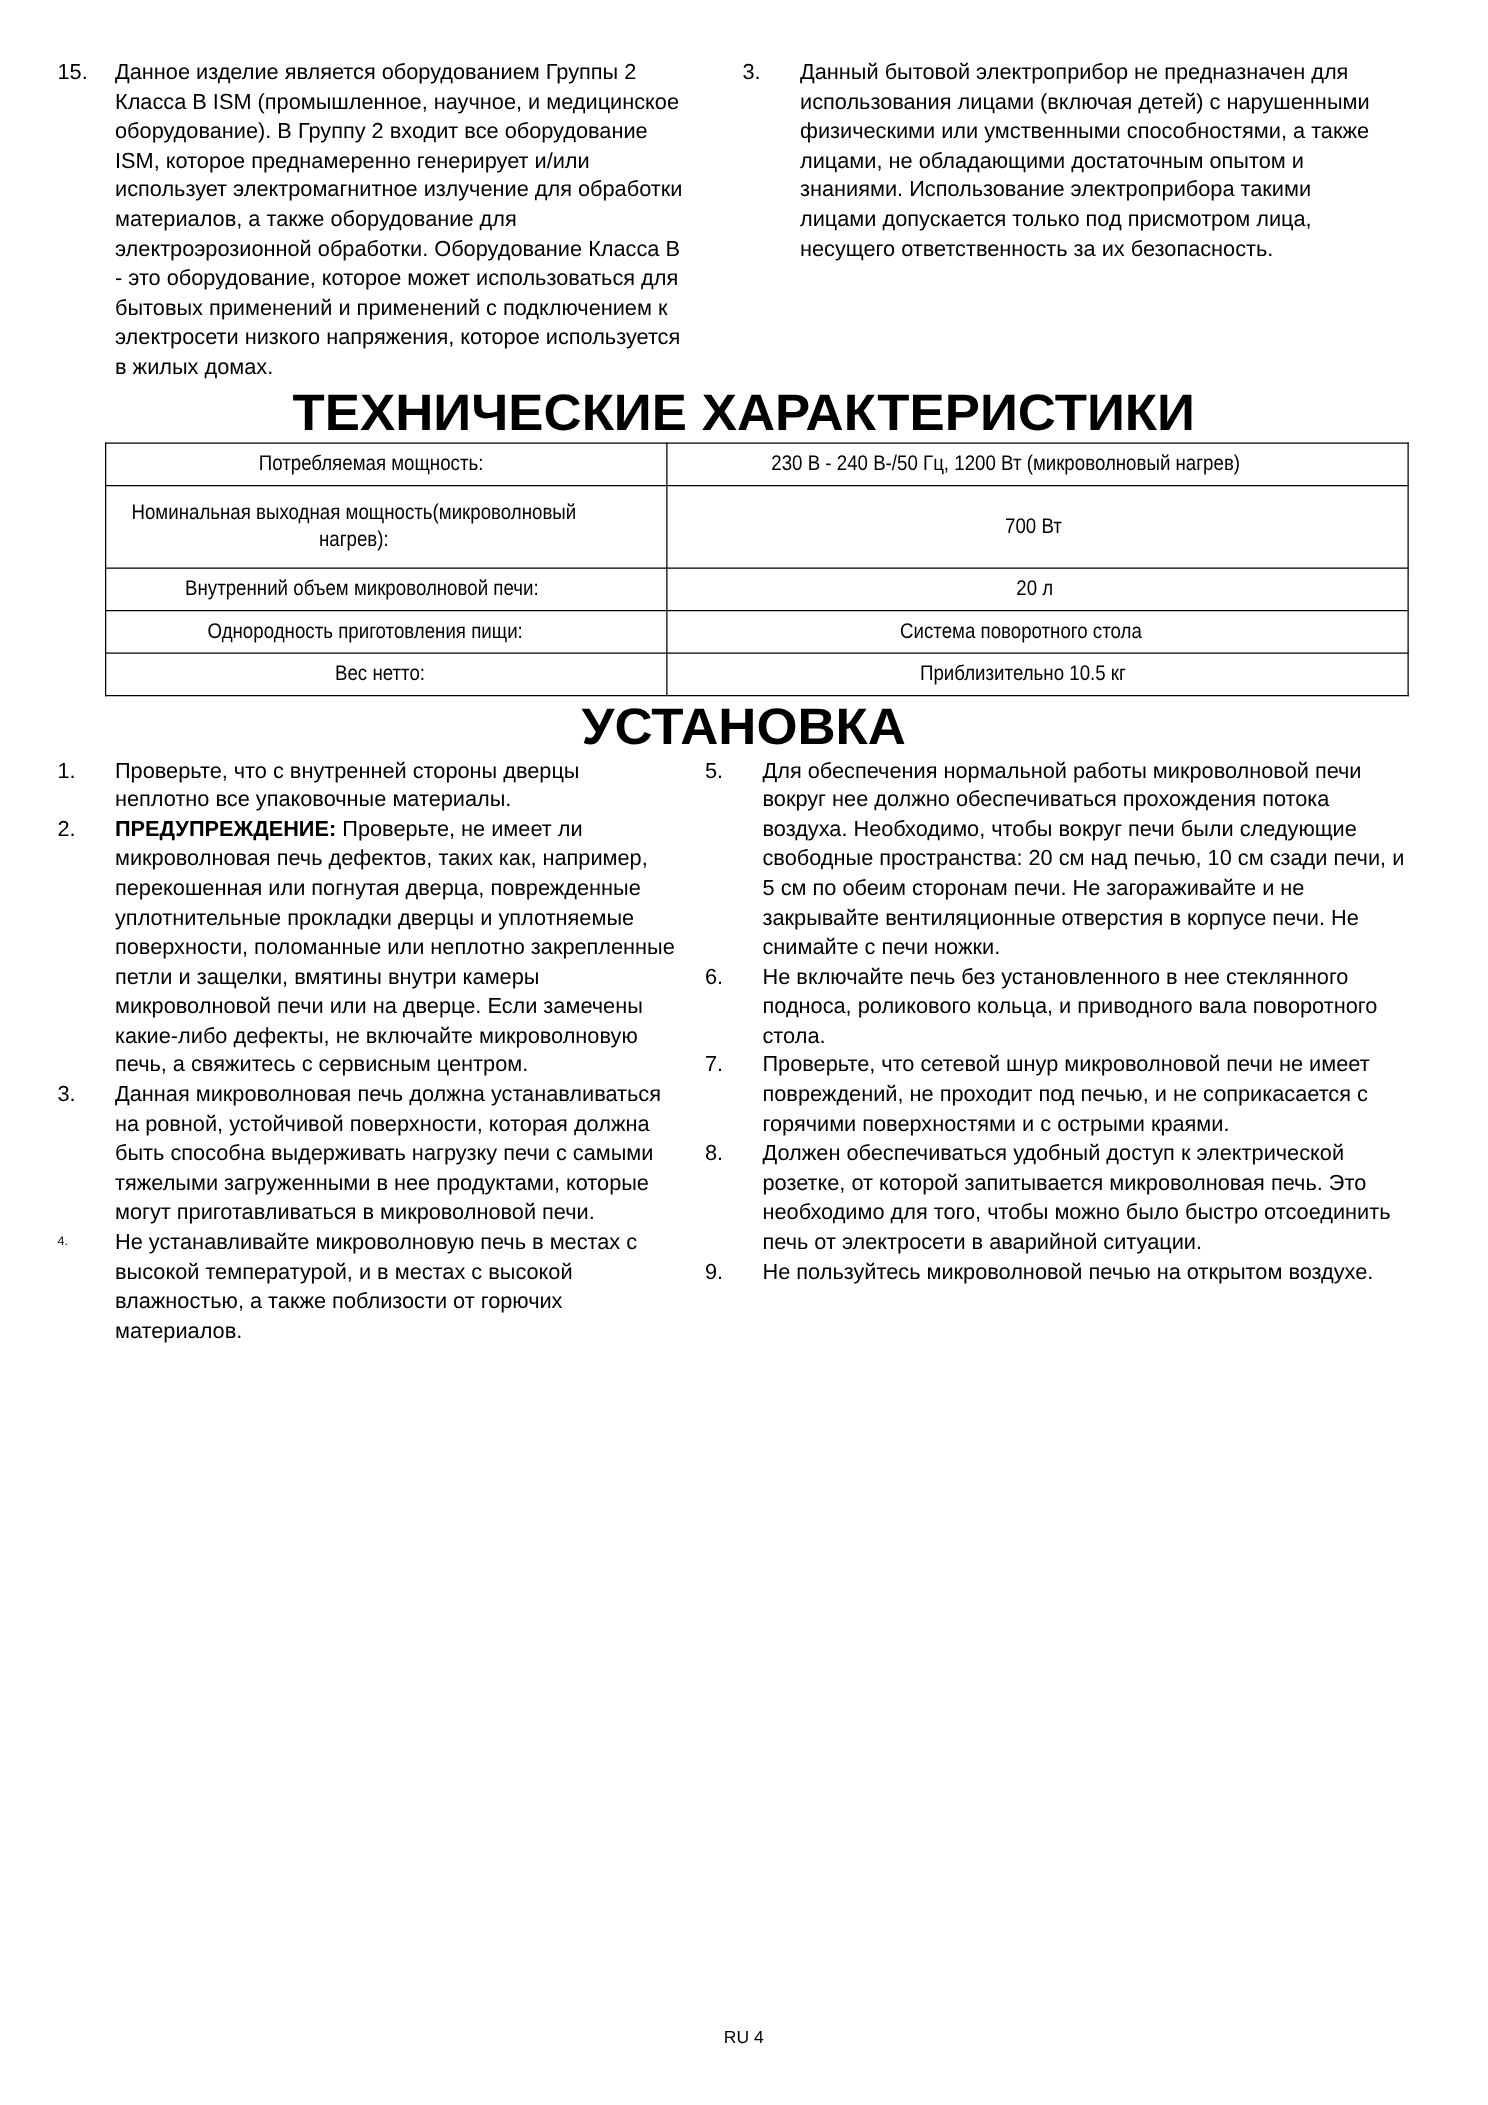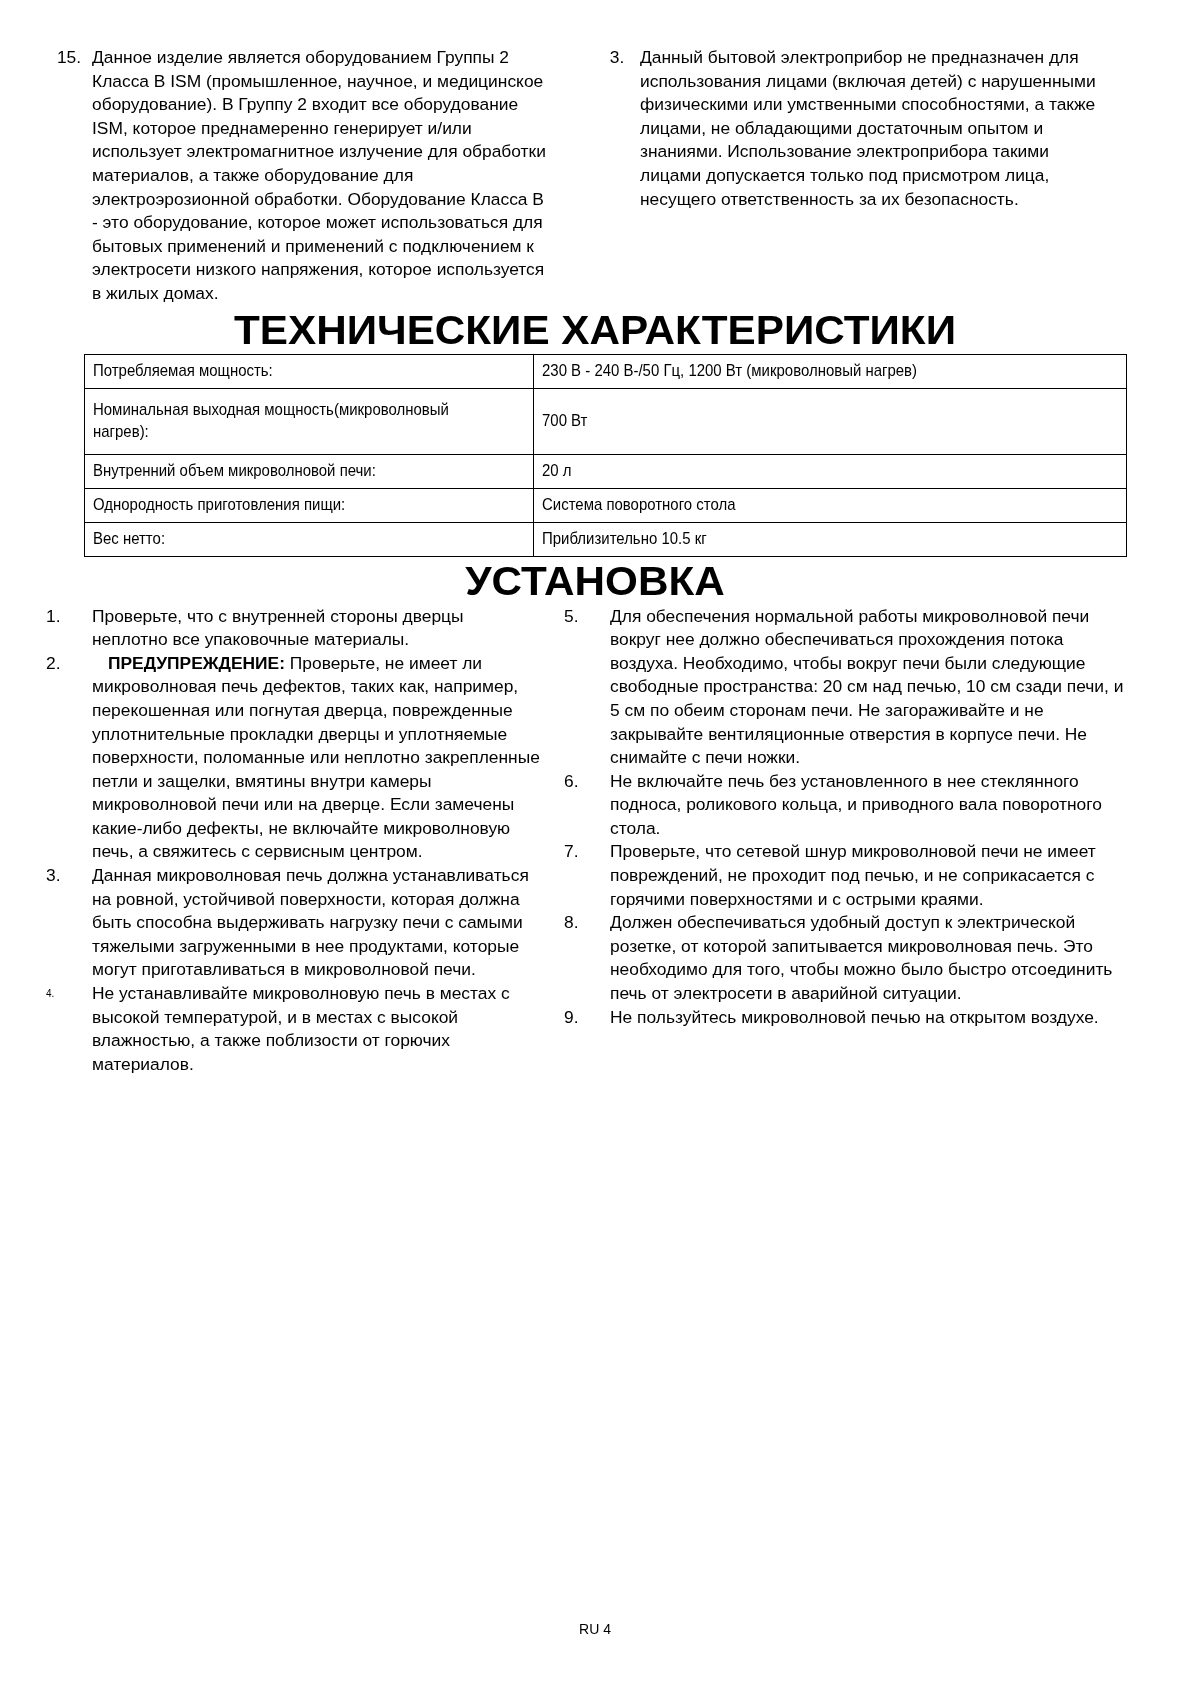"15." .warn-col .li-num { text-align: center -> none }
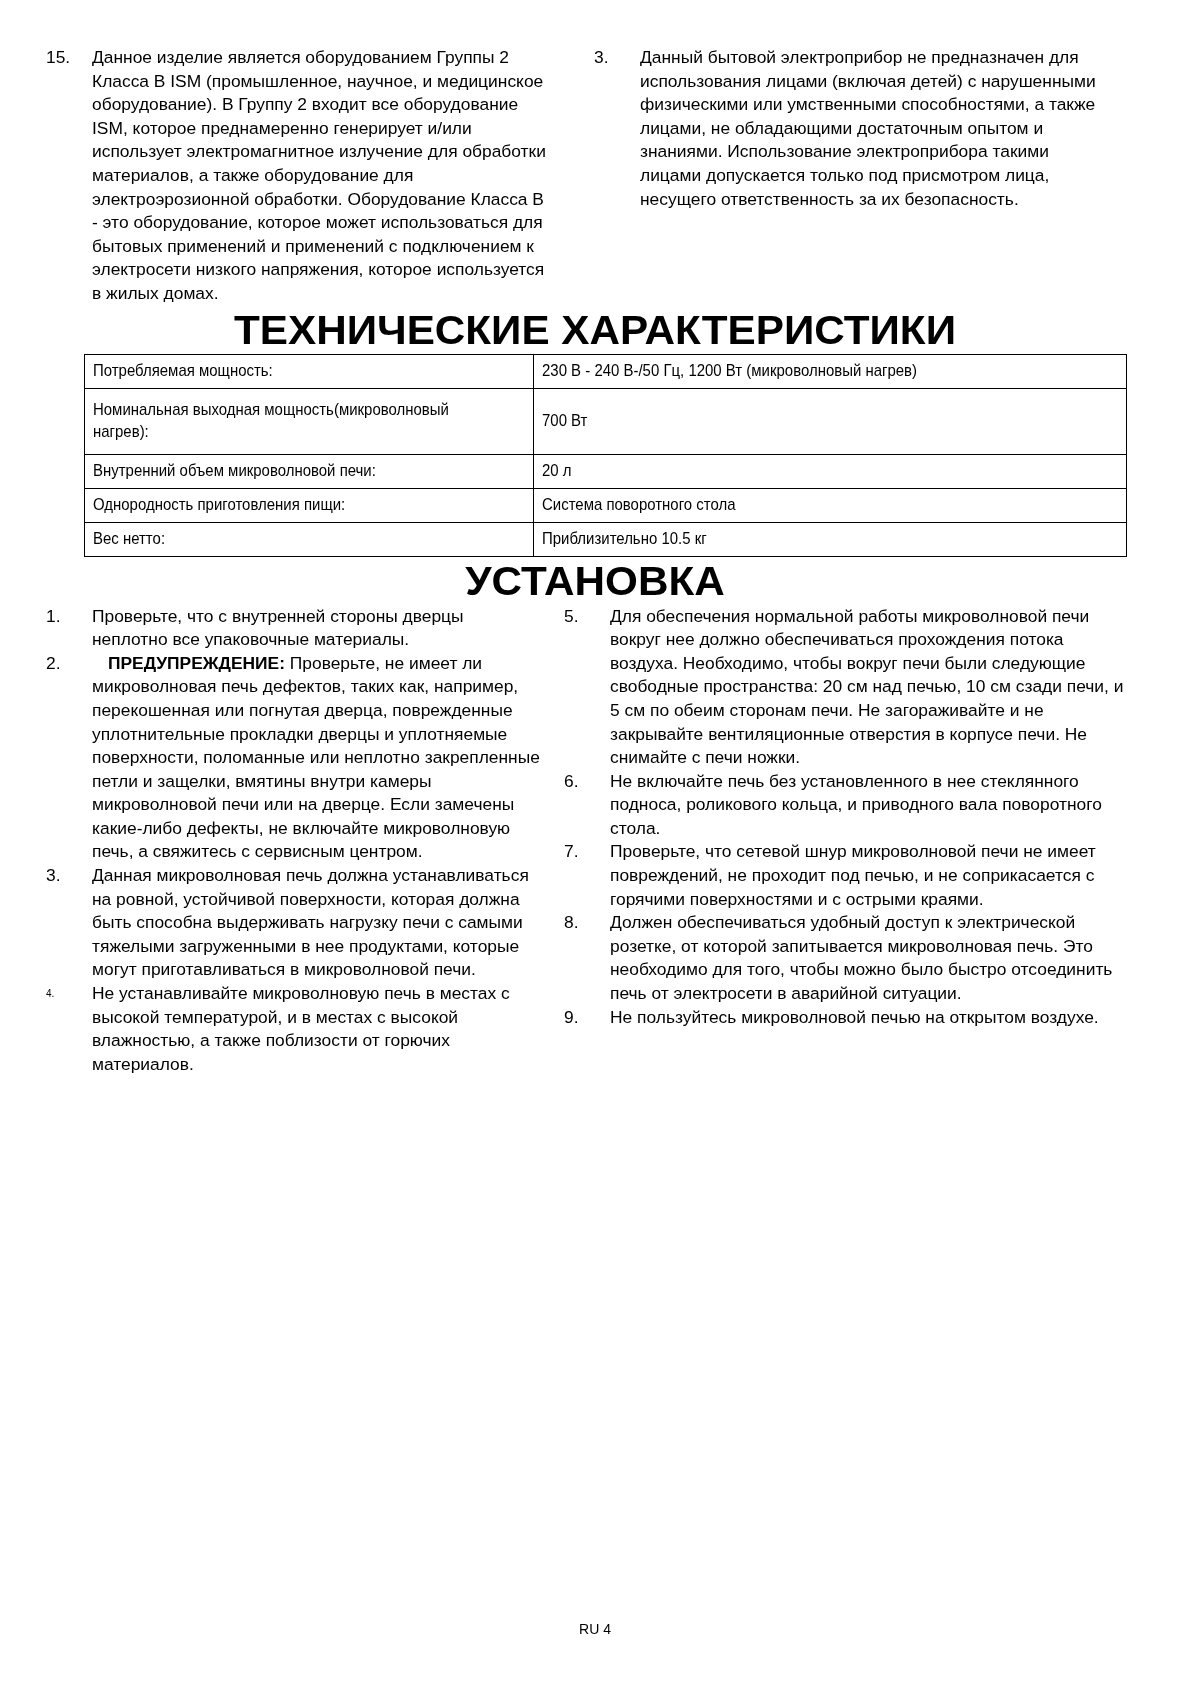"Потребляемая мощность:" .spec-wrap { text-align: none -> center }
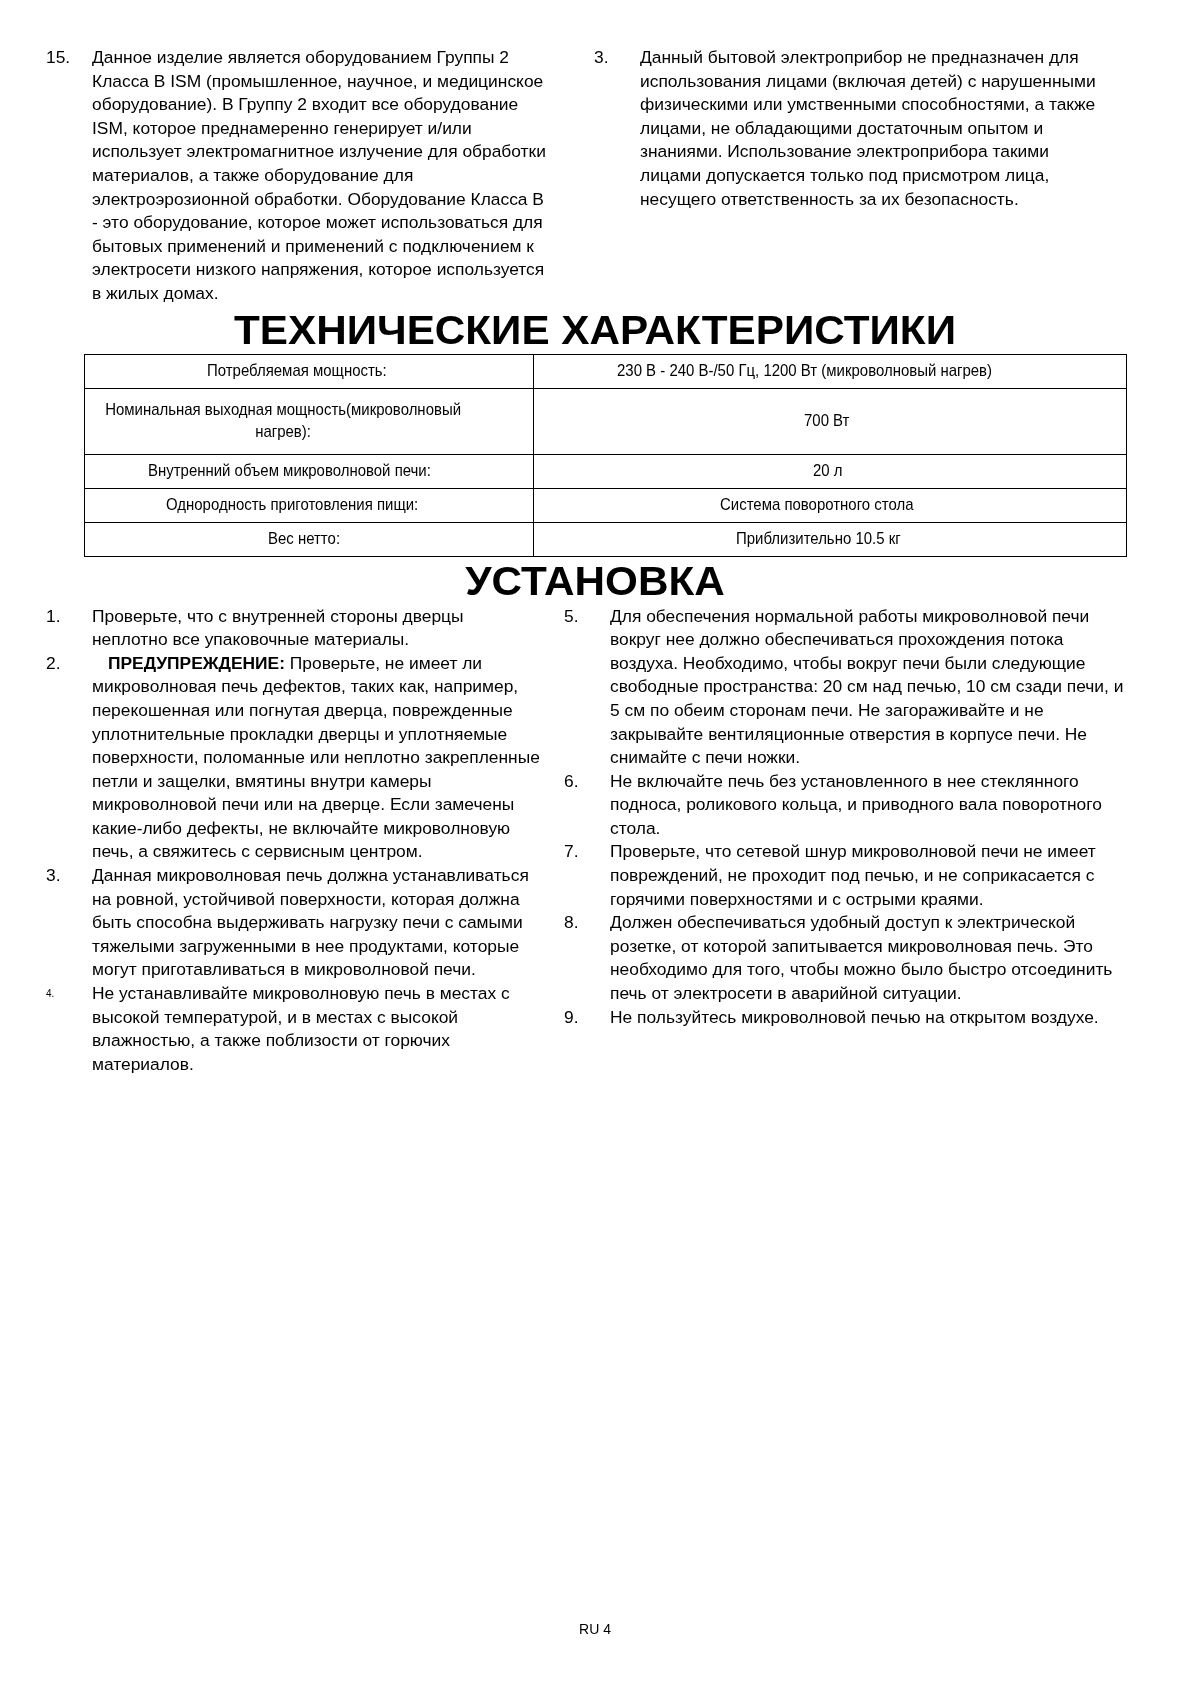"ПРЕДУПРЕЖДЕНИЕ:" .bold { margin-left: 16px -> none }
